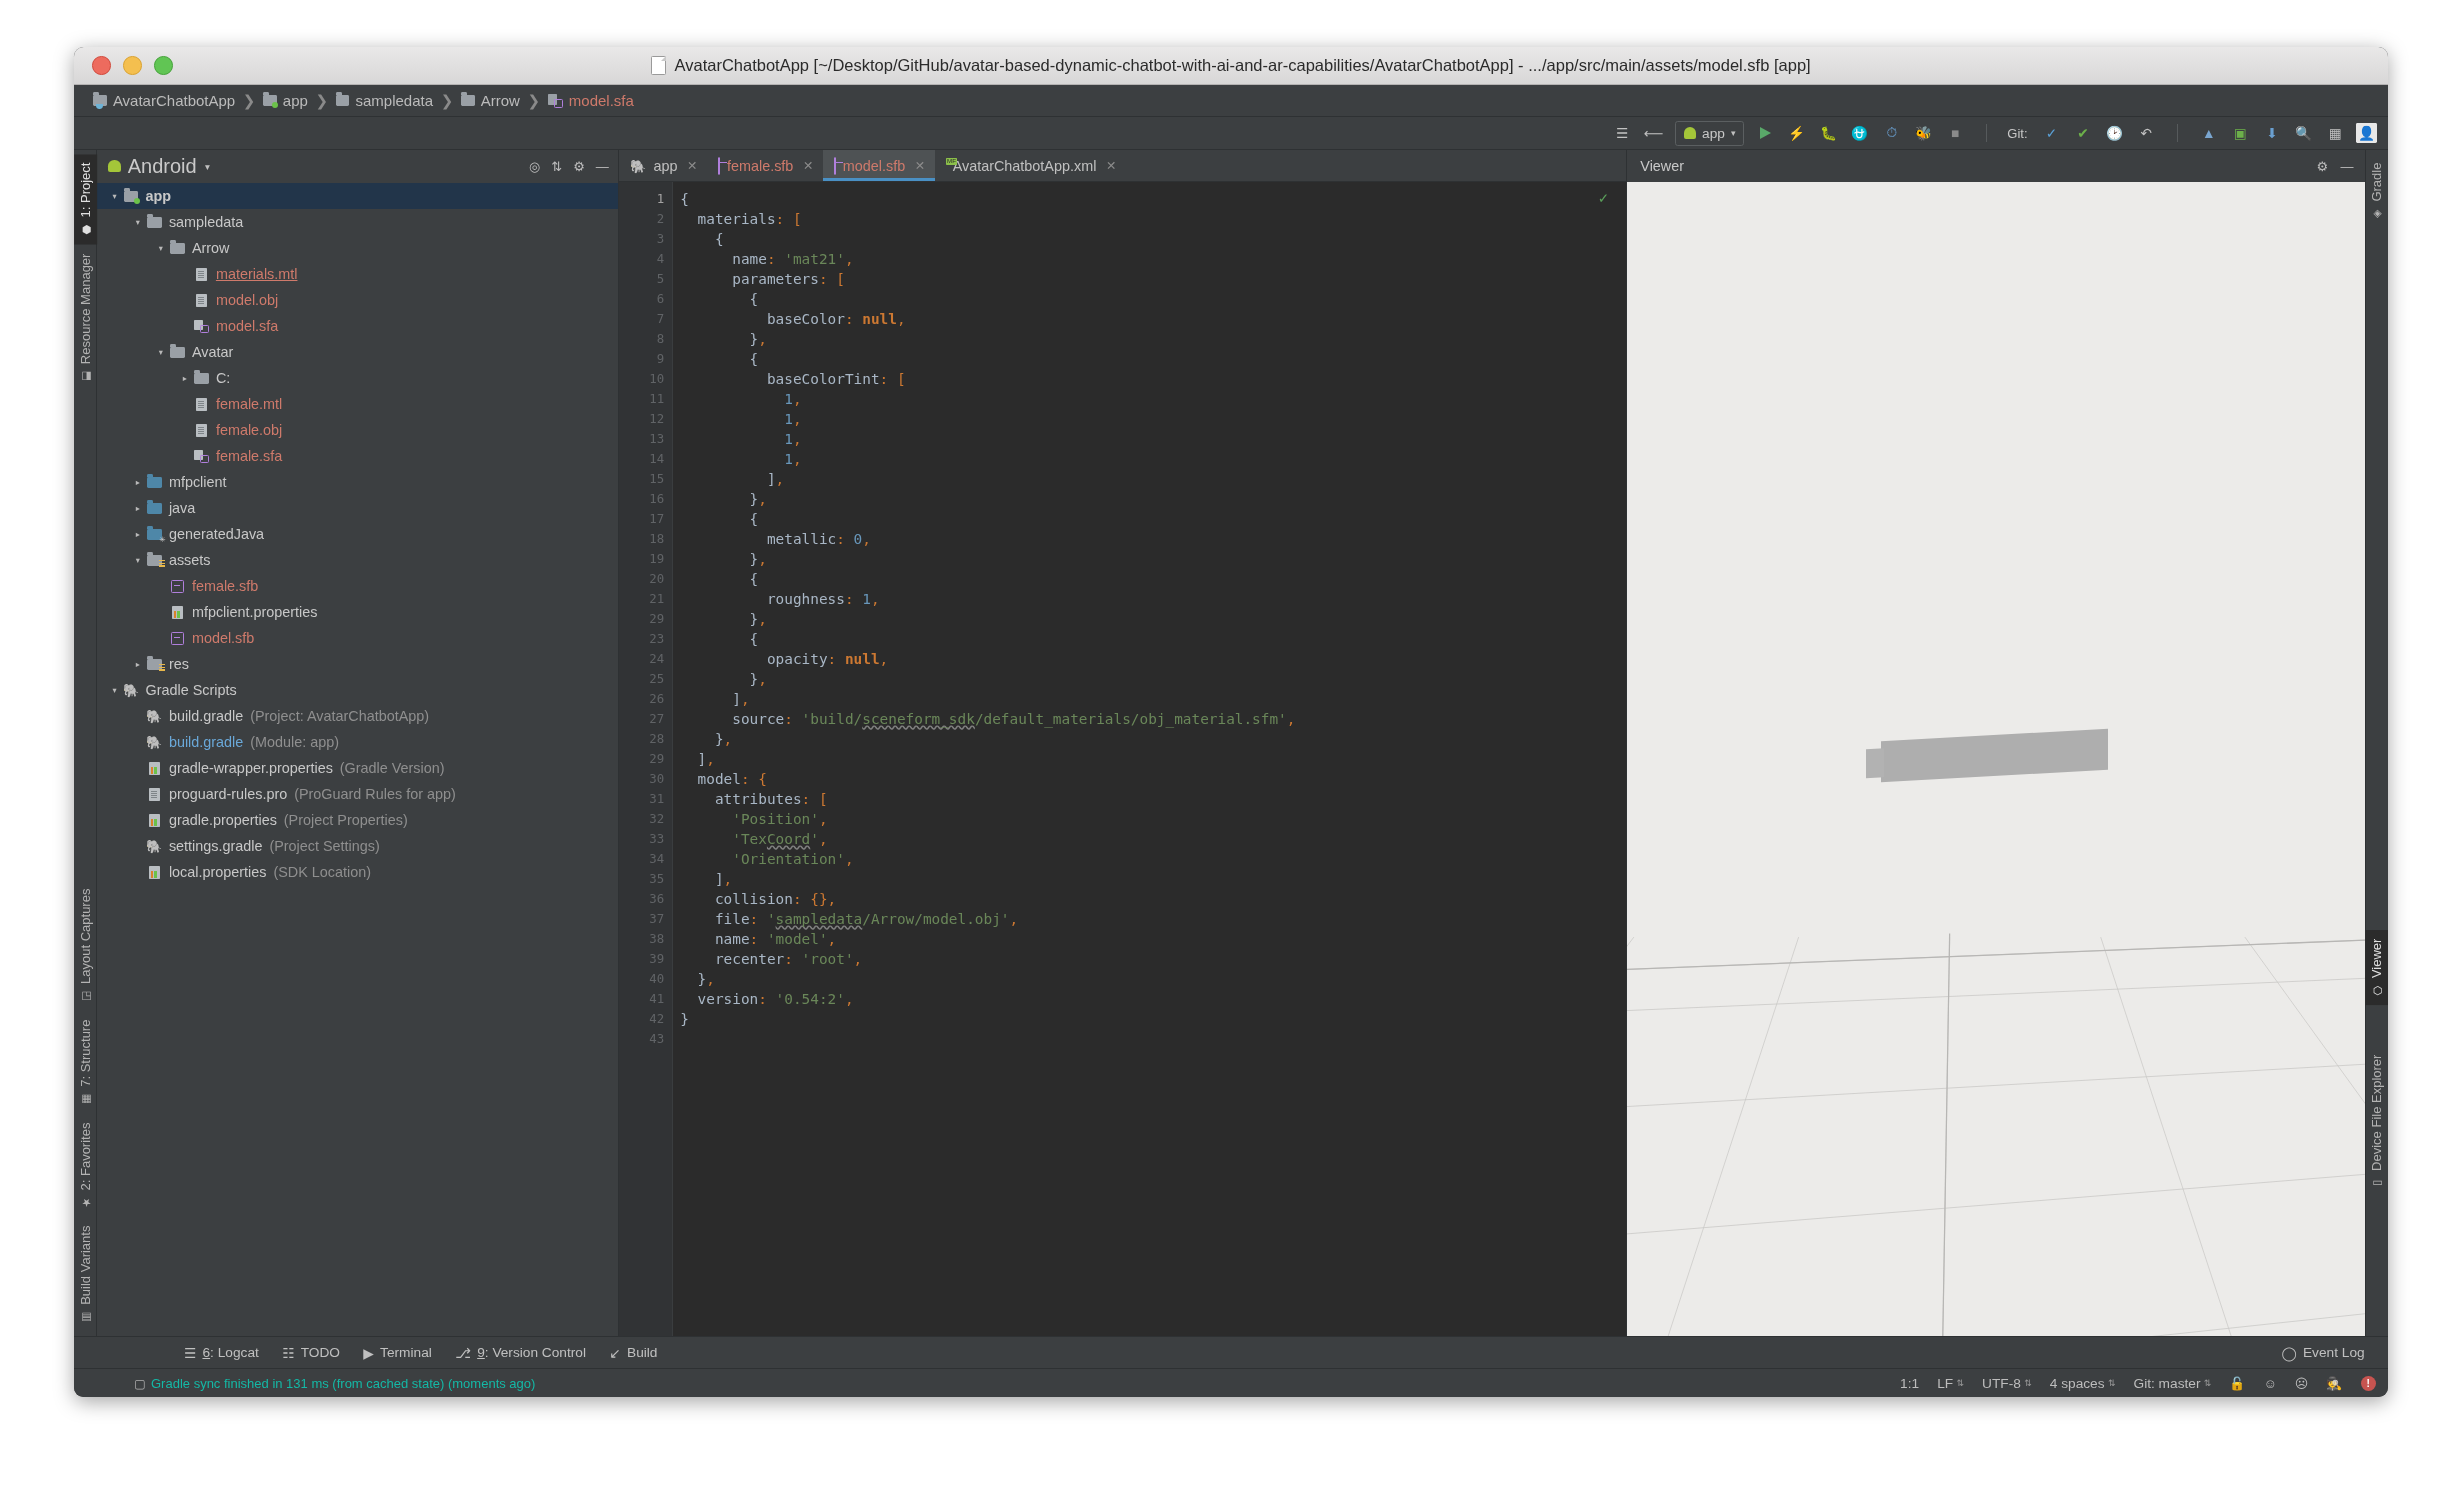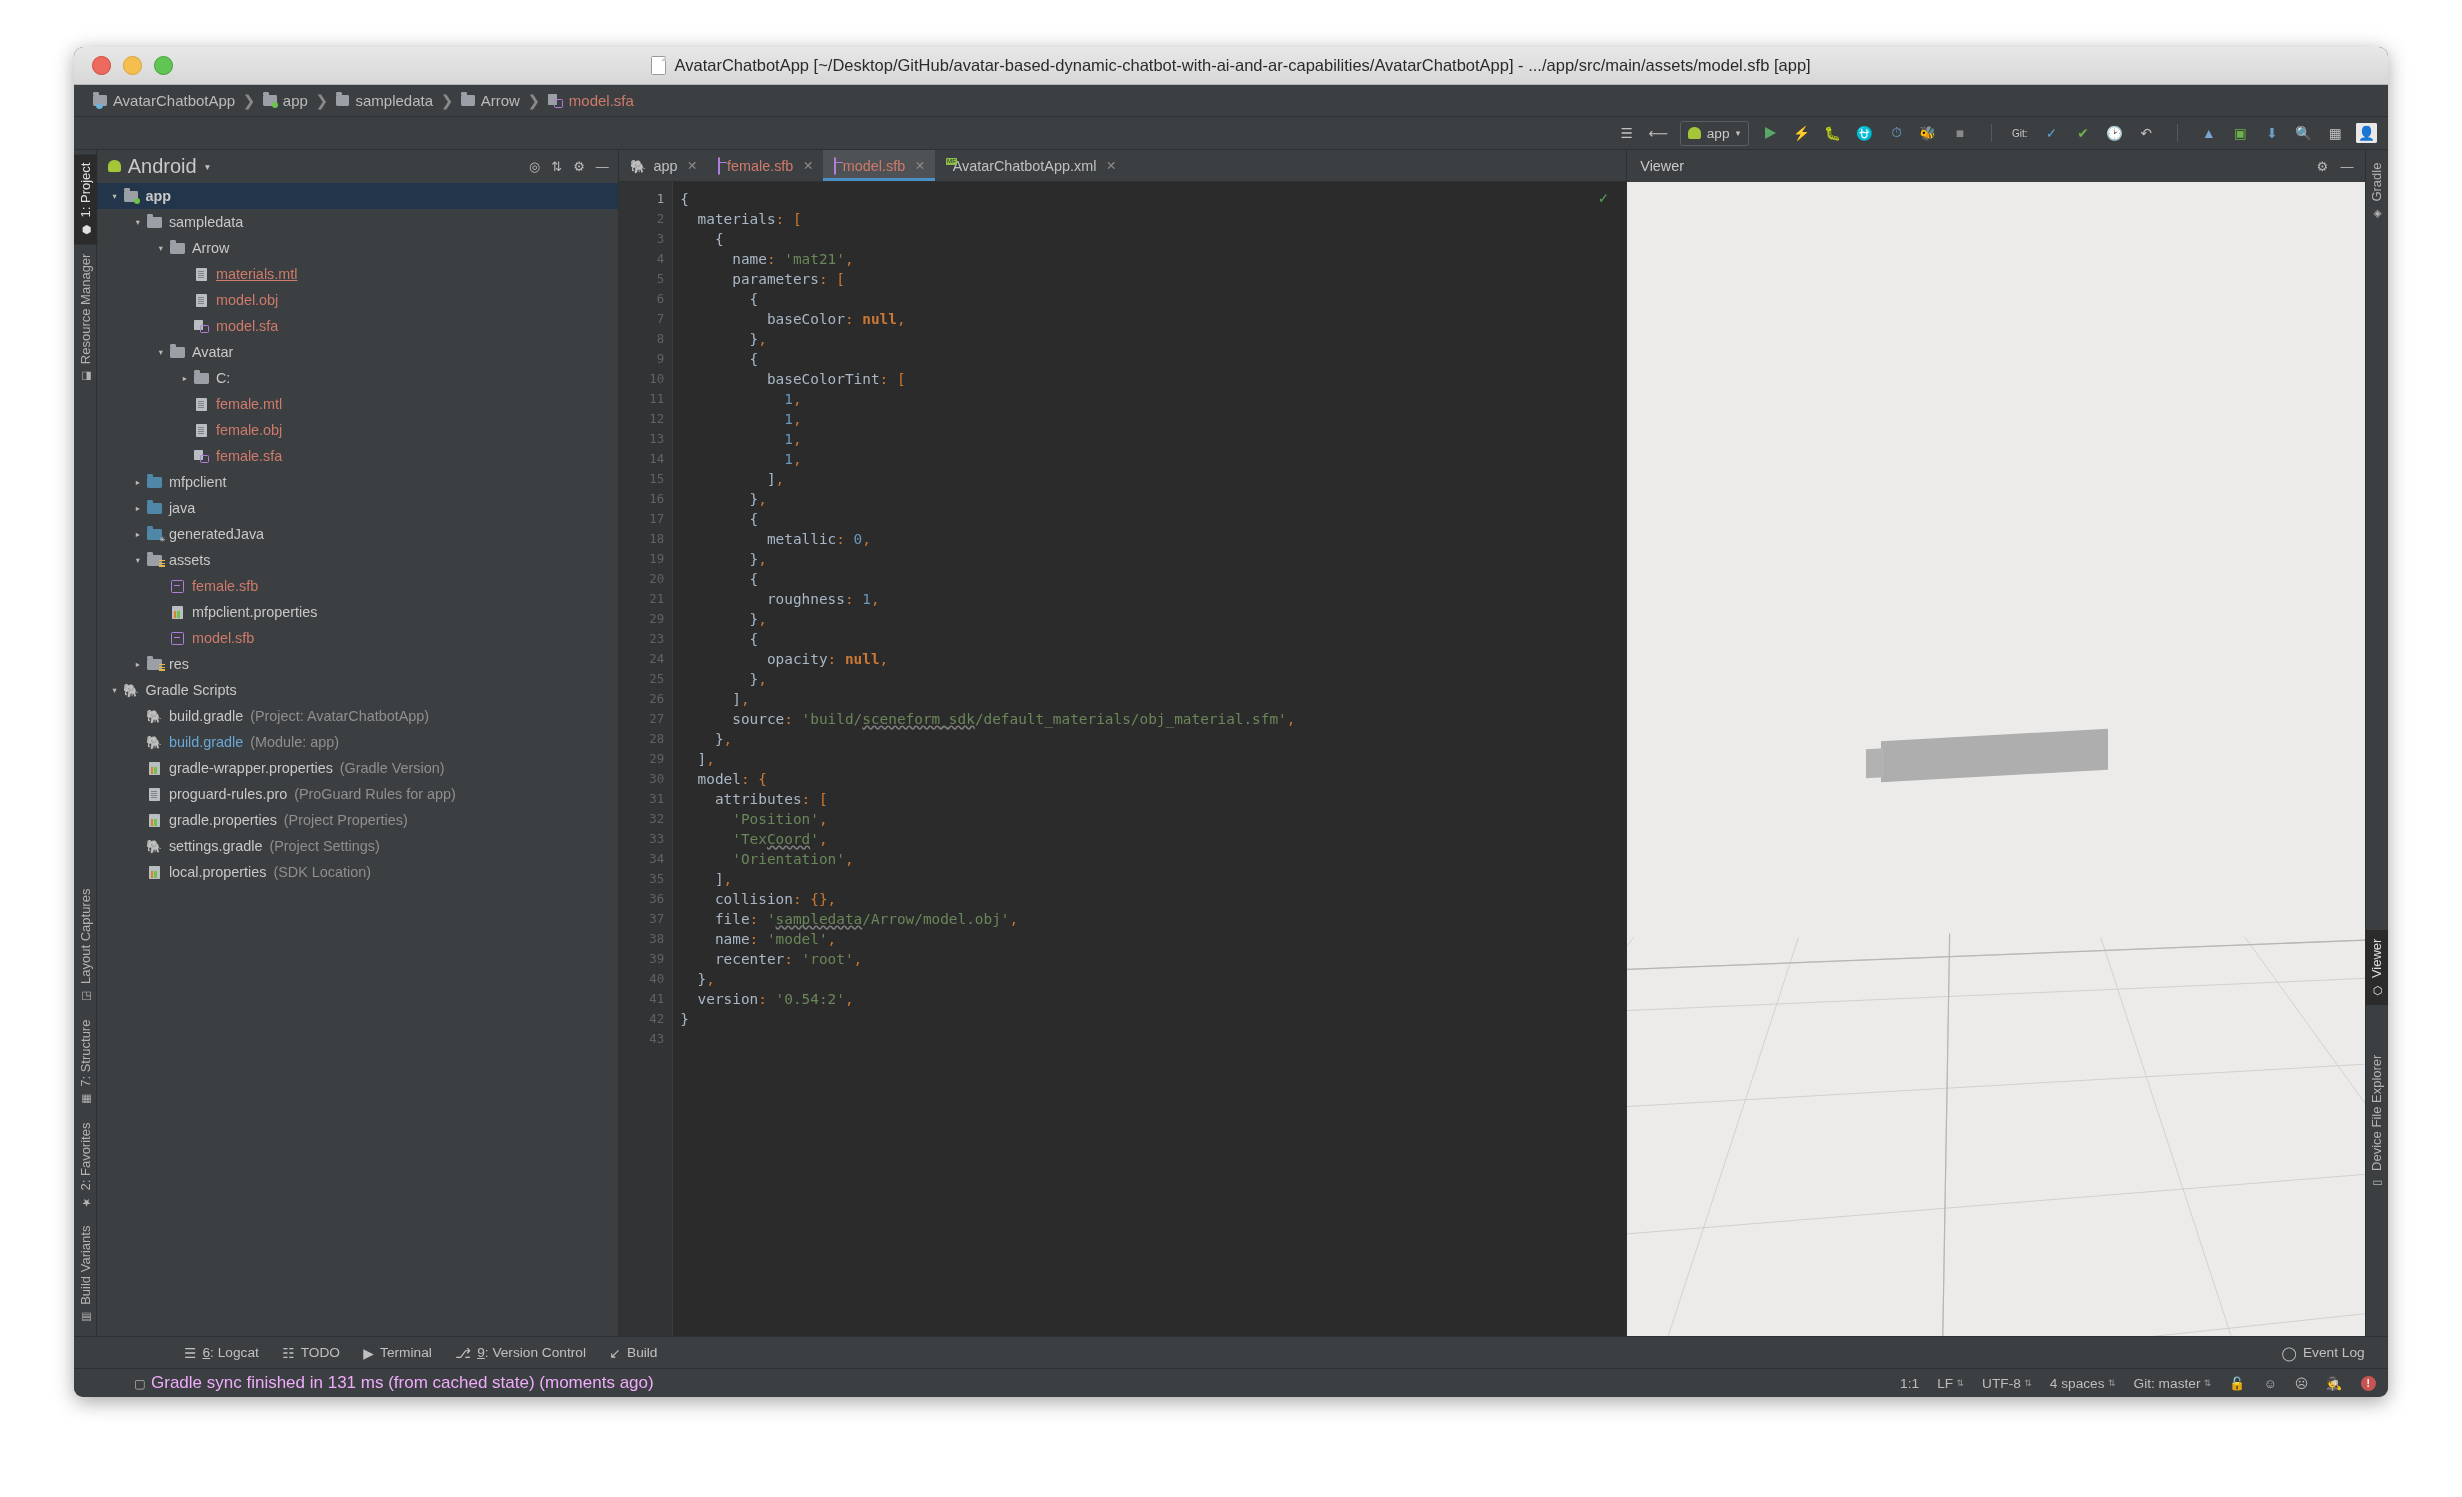"Git:" .git-lbl { font-size: 10px -> 13px }
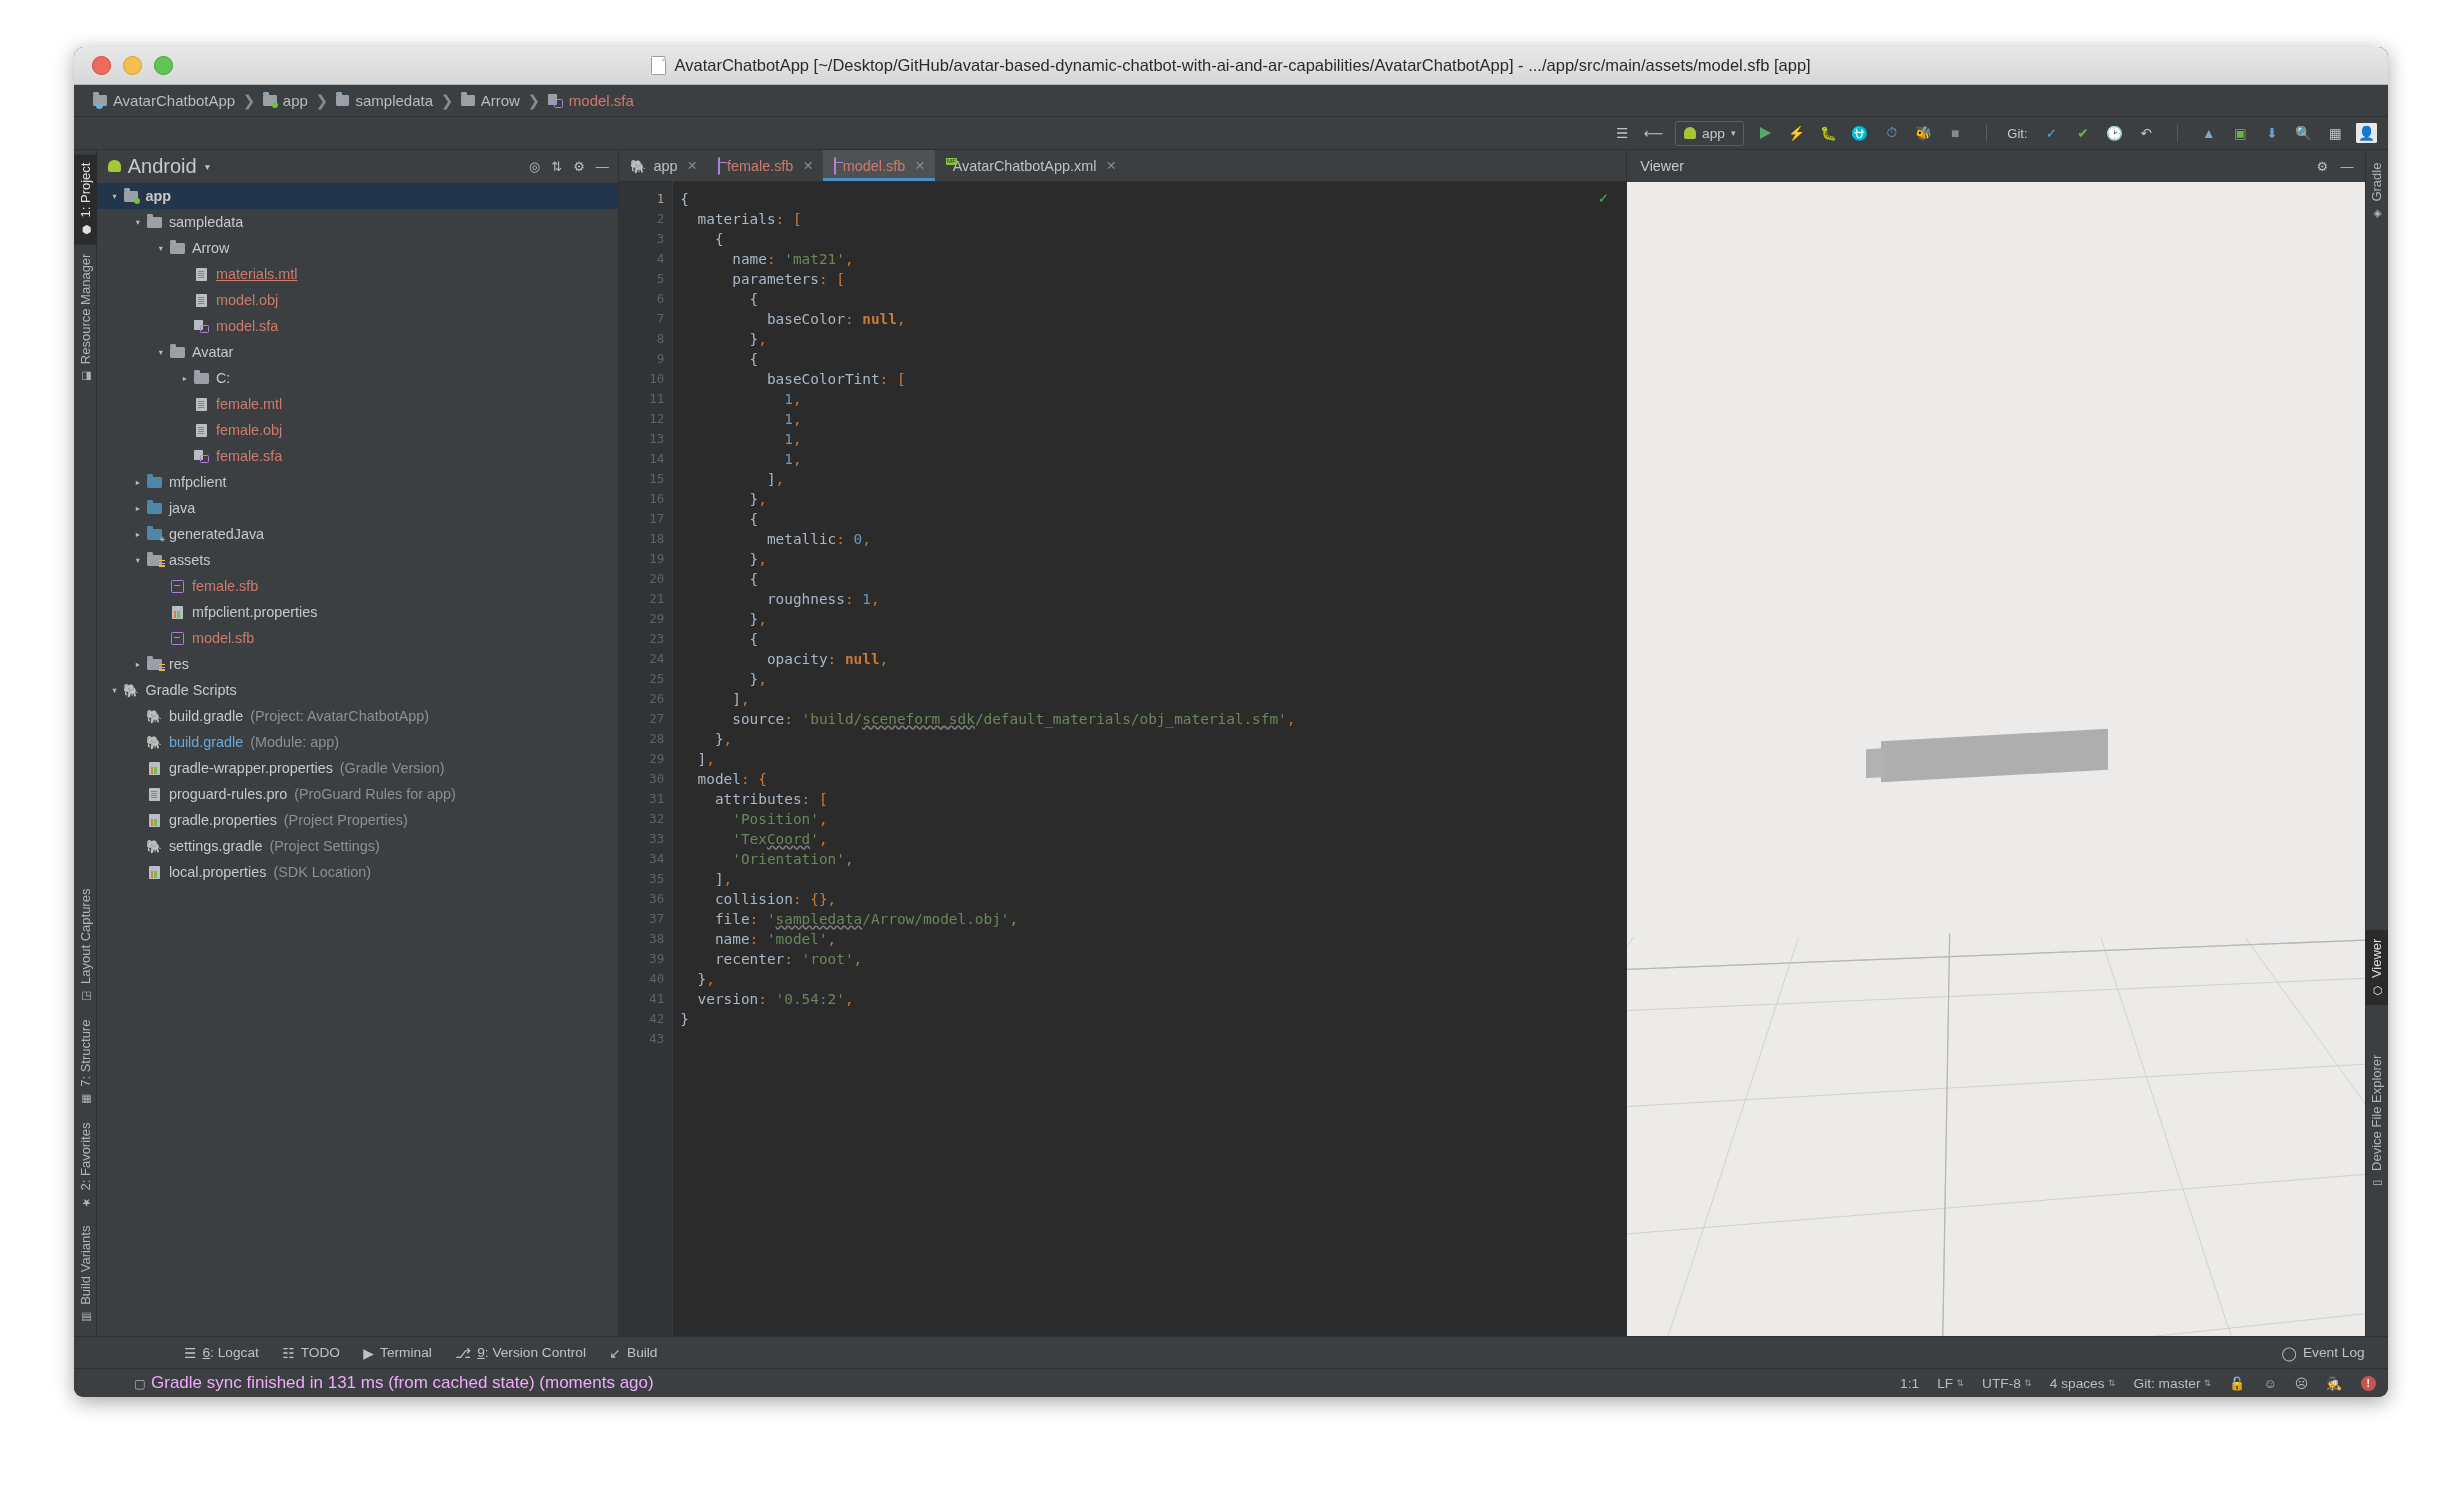"Gradle sync finished in 131" .st-msg { color: #f0abfc -> #14b8a6; font-size: 17px -> 13px }
